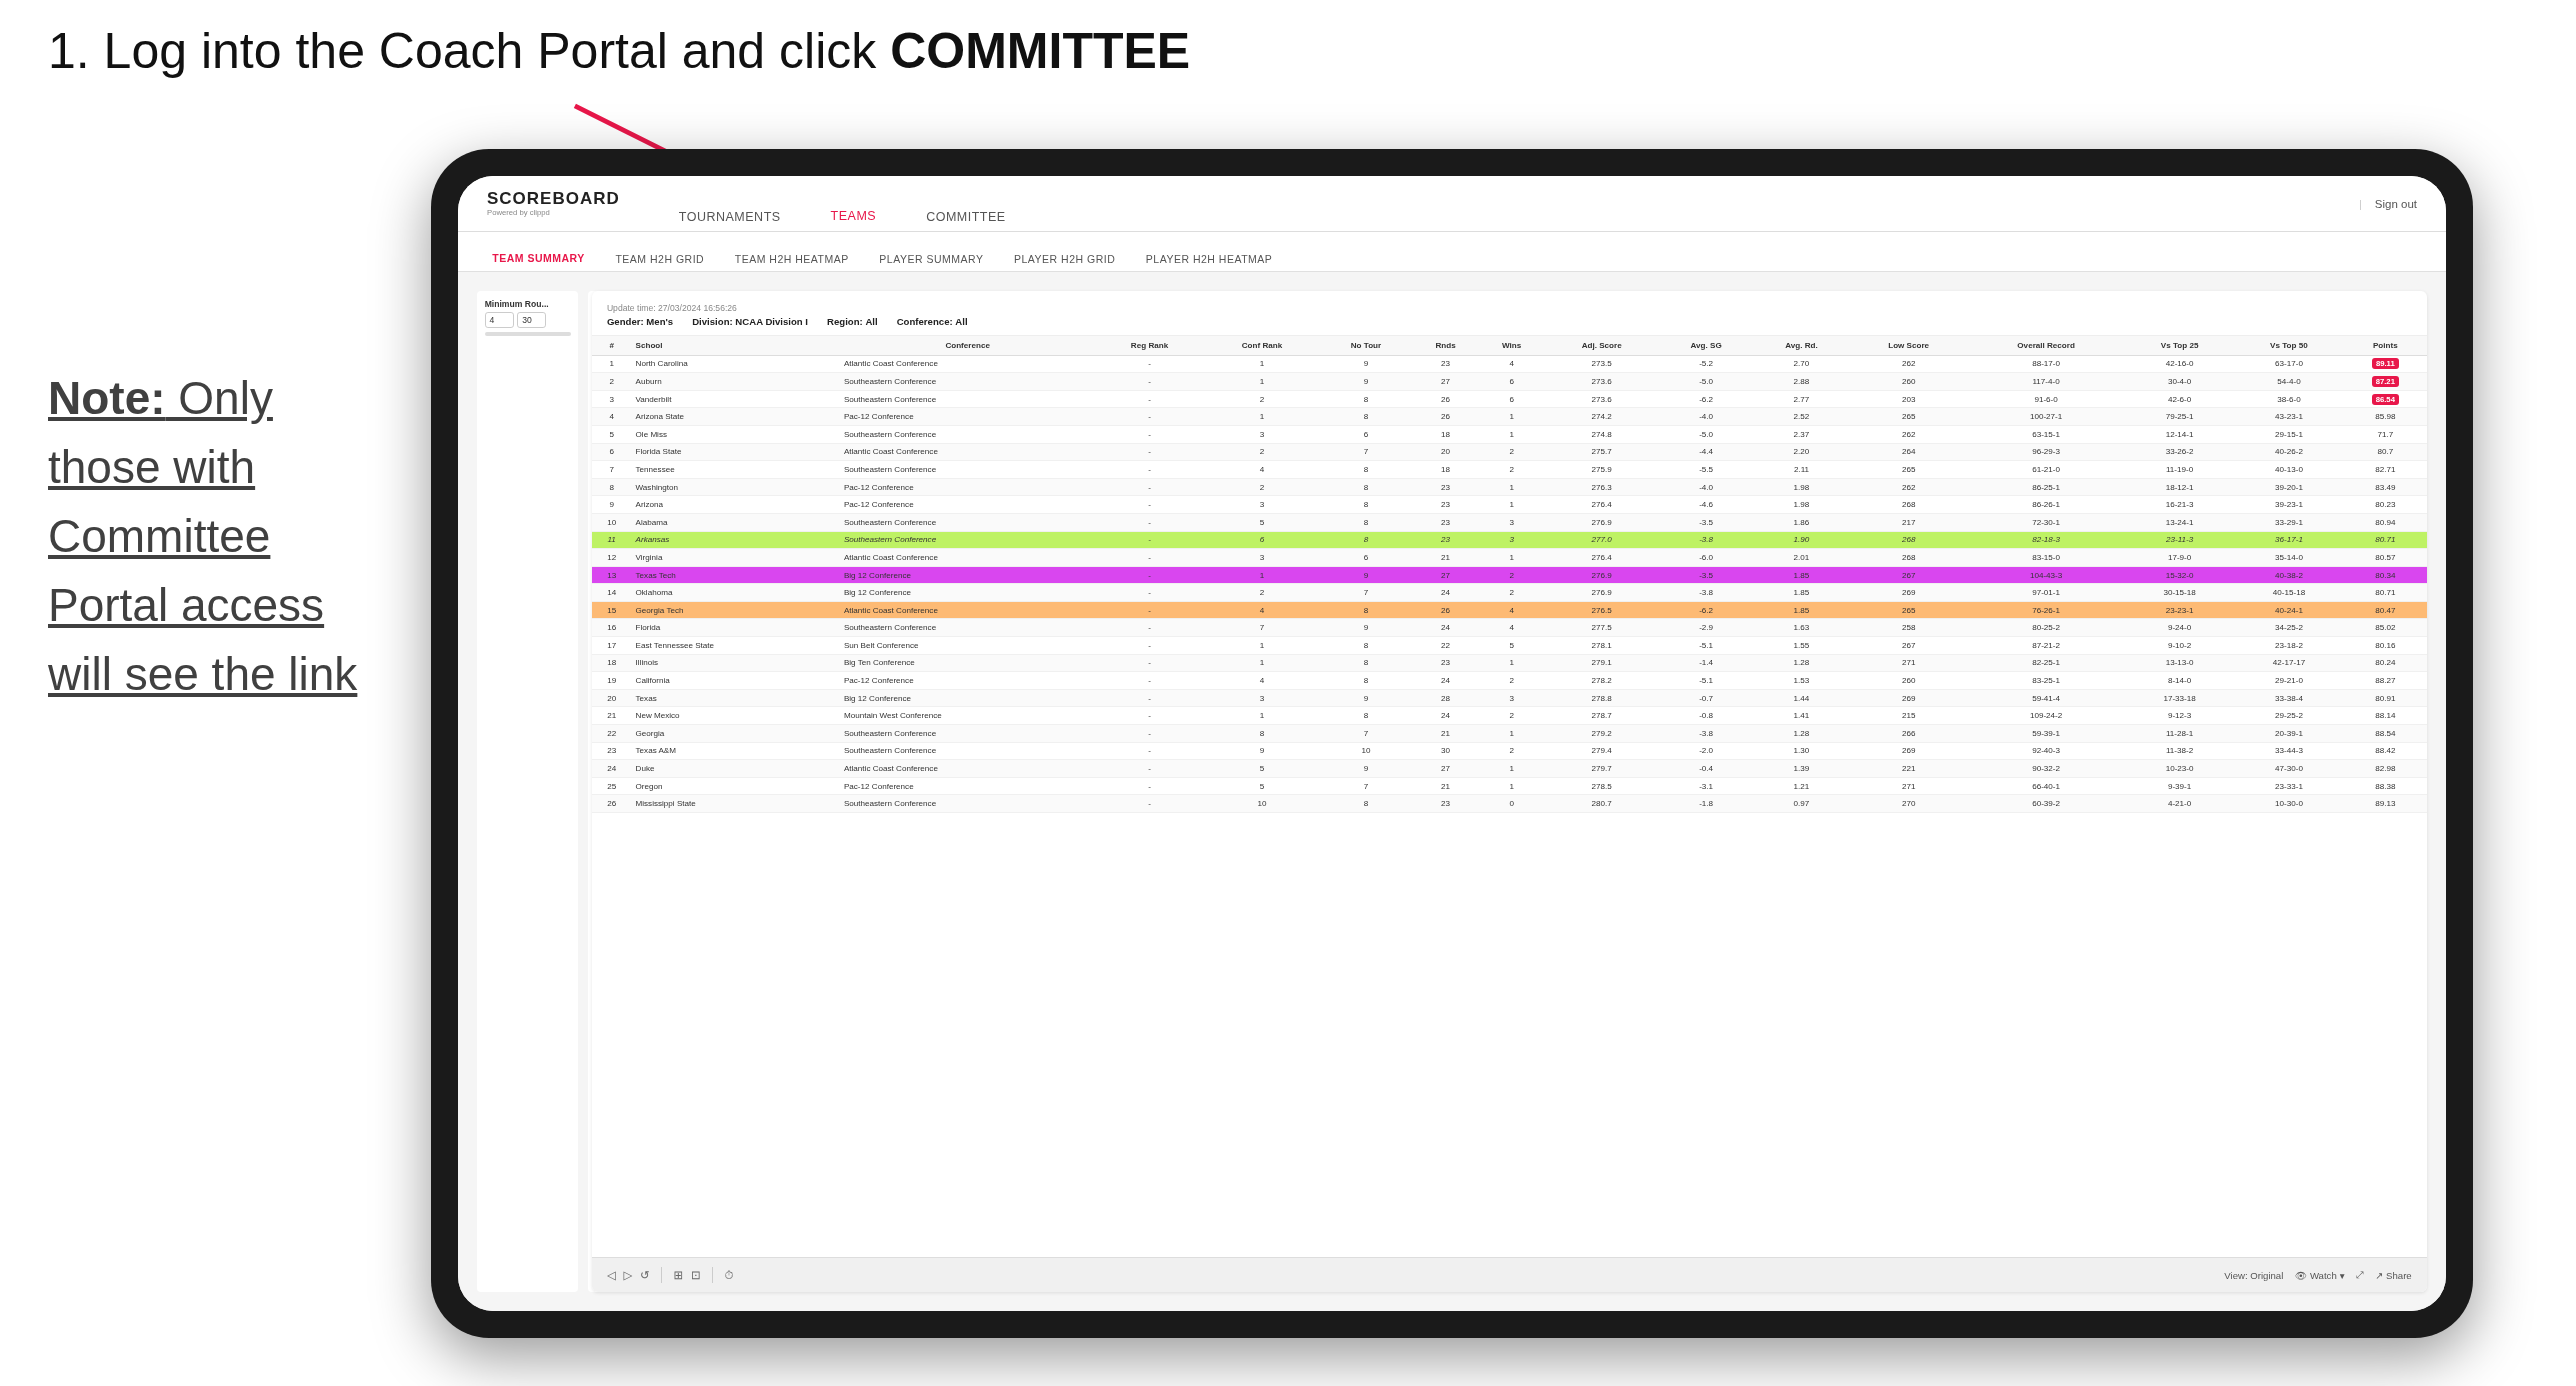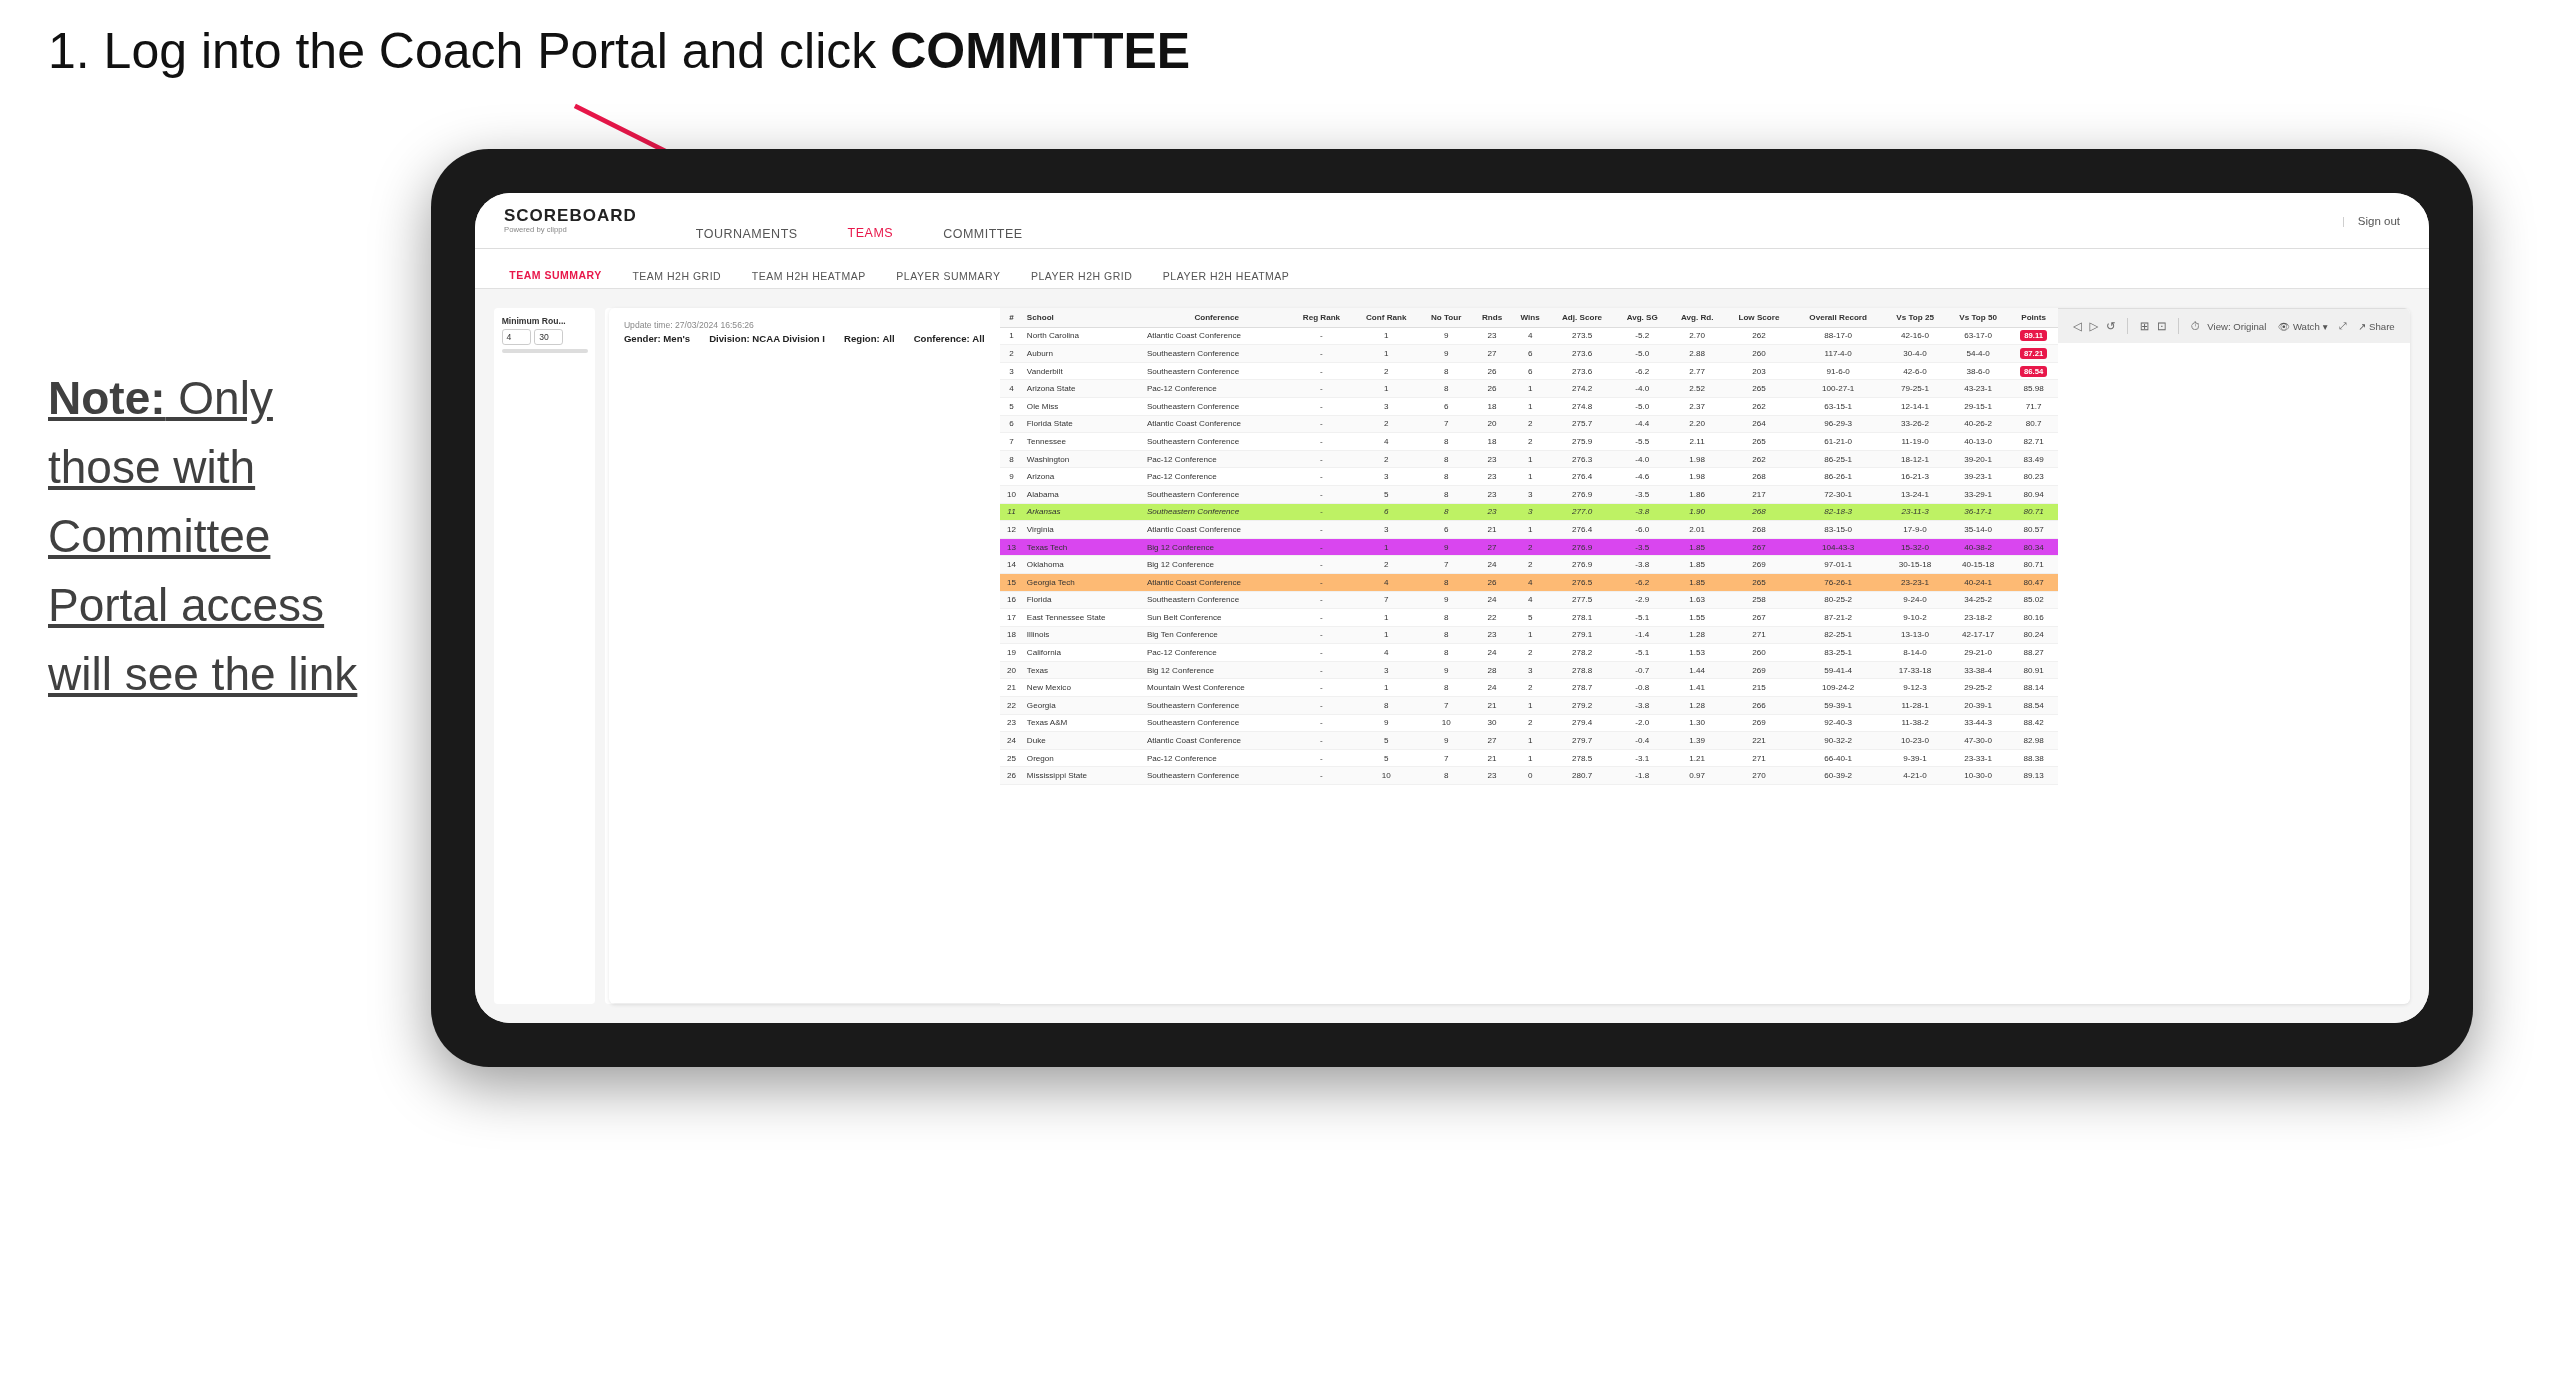"SCOREBOARD" .tablet-frame { height: 918px -> 1189px; padding: 44px -> 27px }
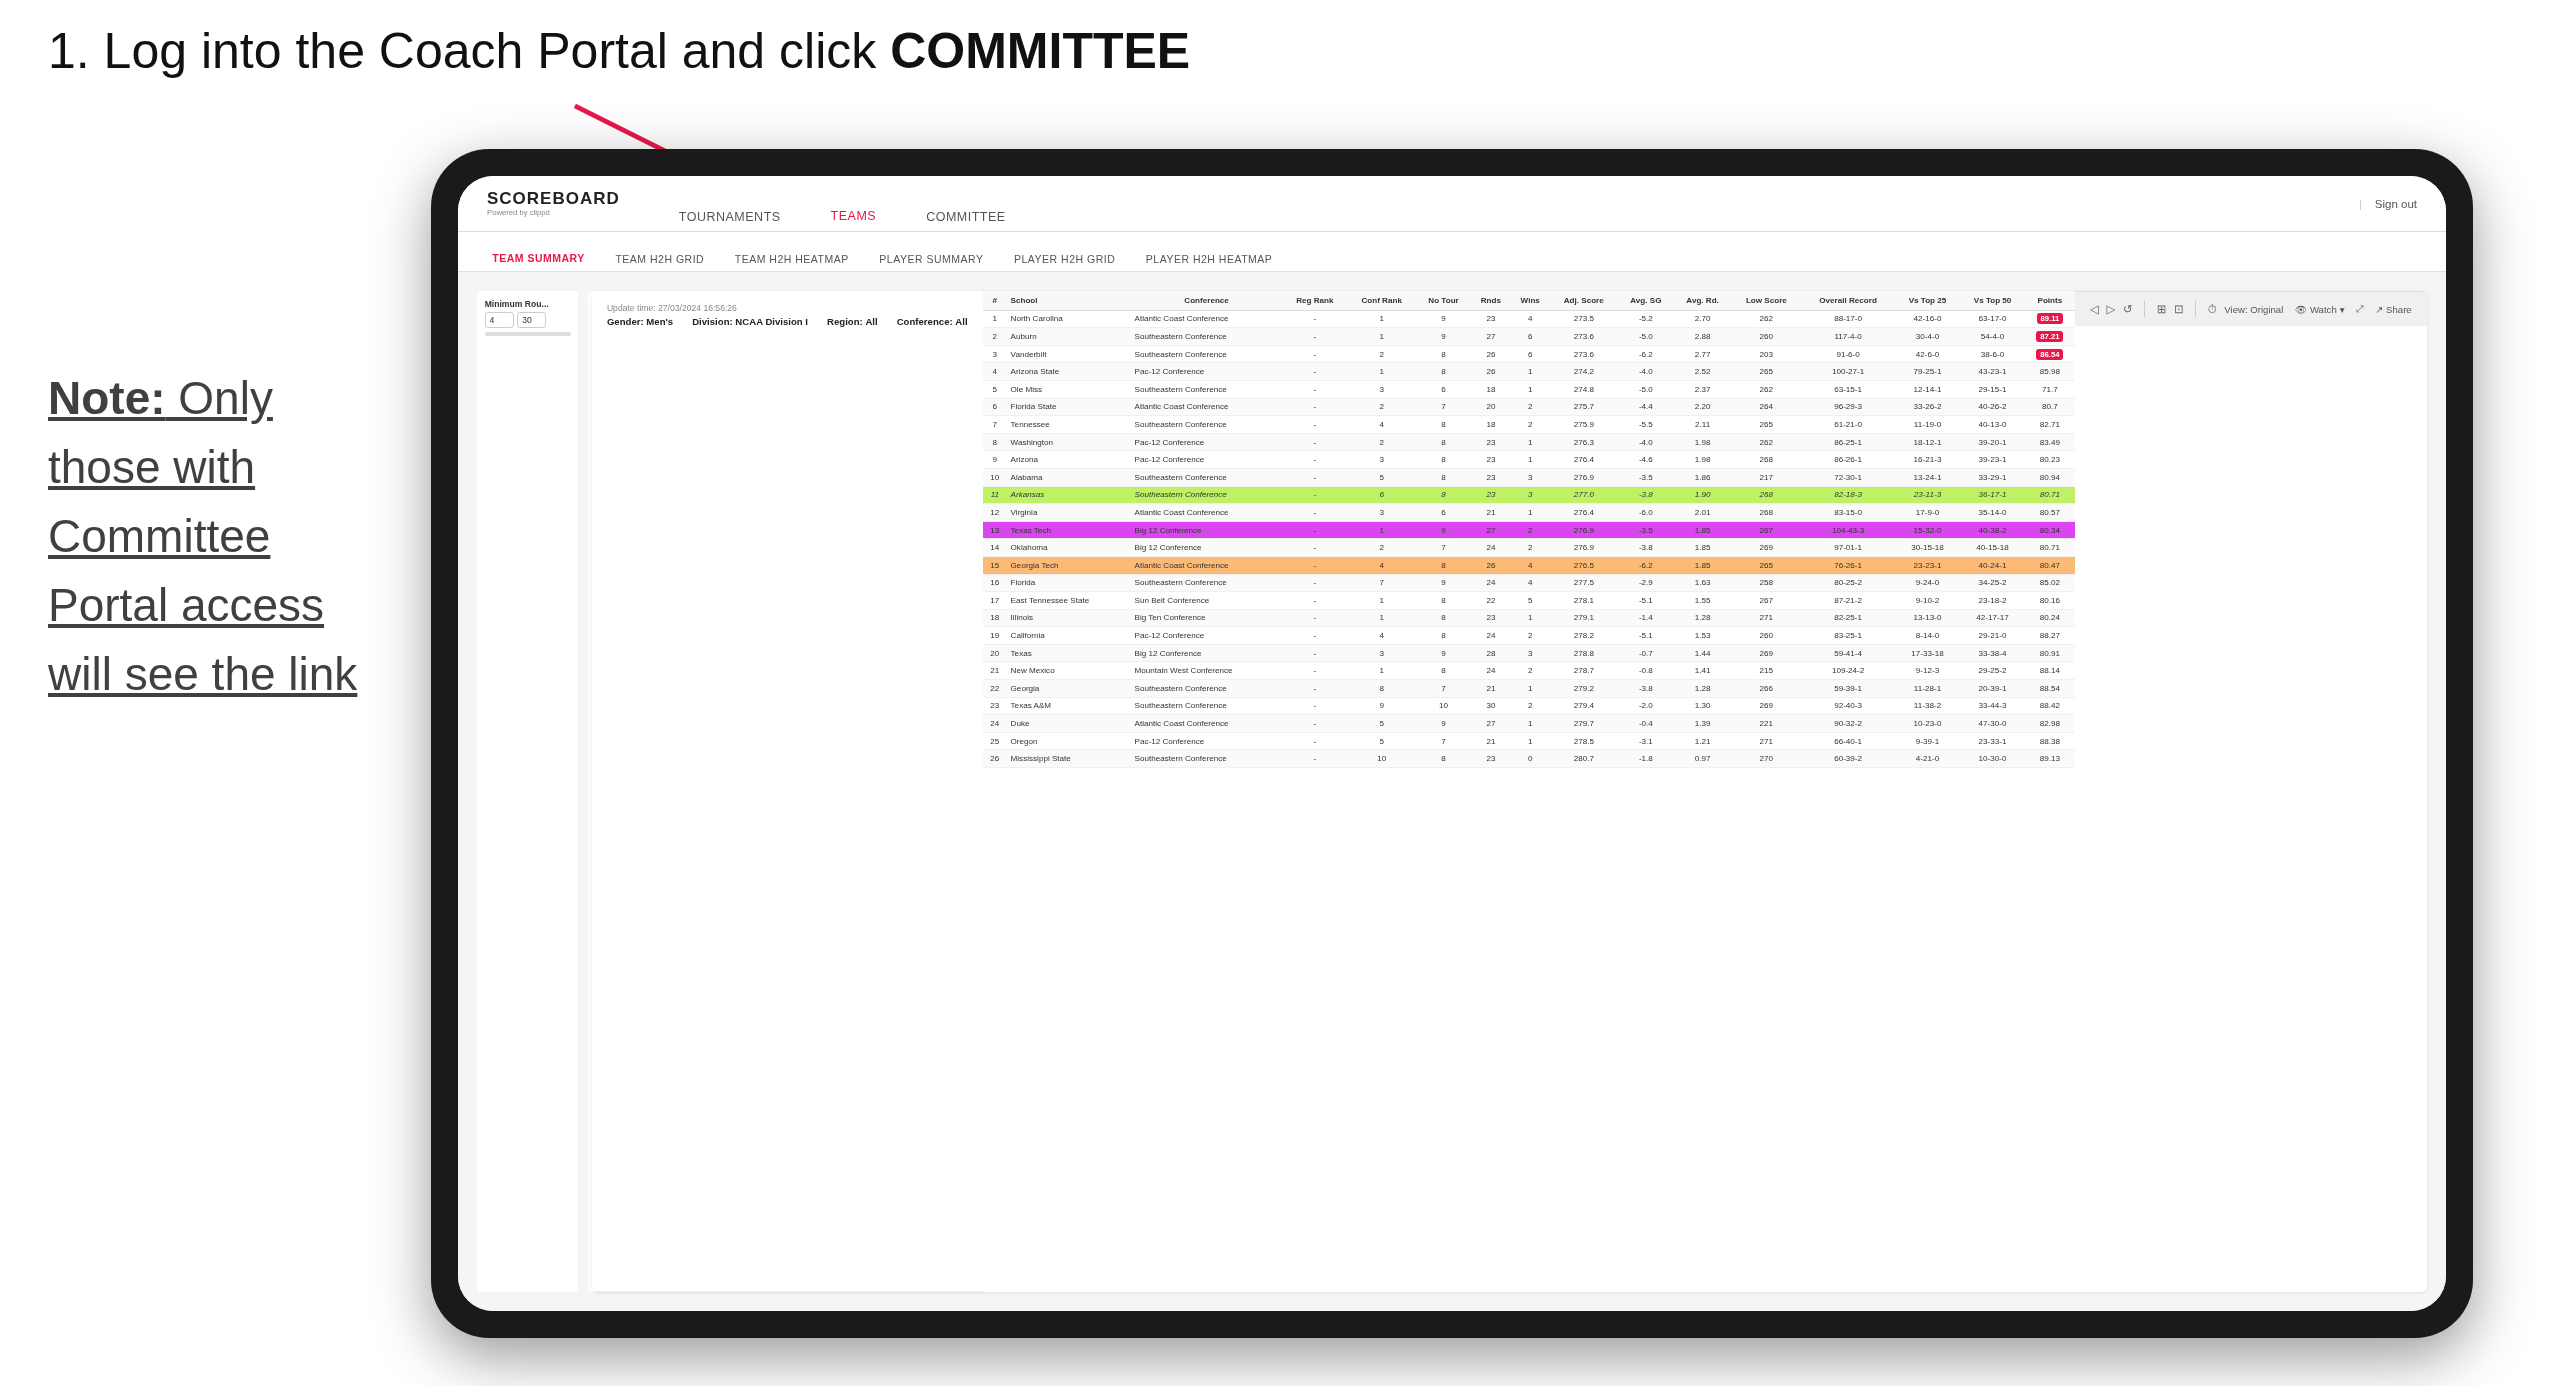"Update time: 27/03/2024 16:56:26" .table-area { flex-direction: row -> column }
